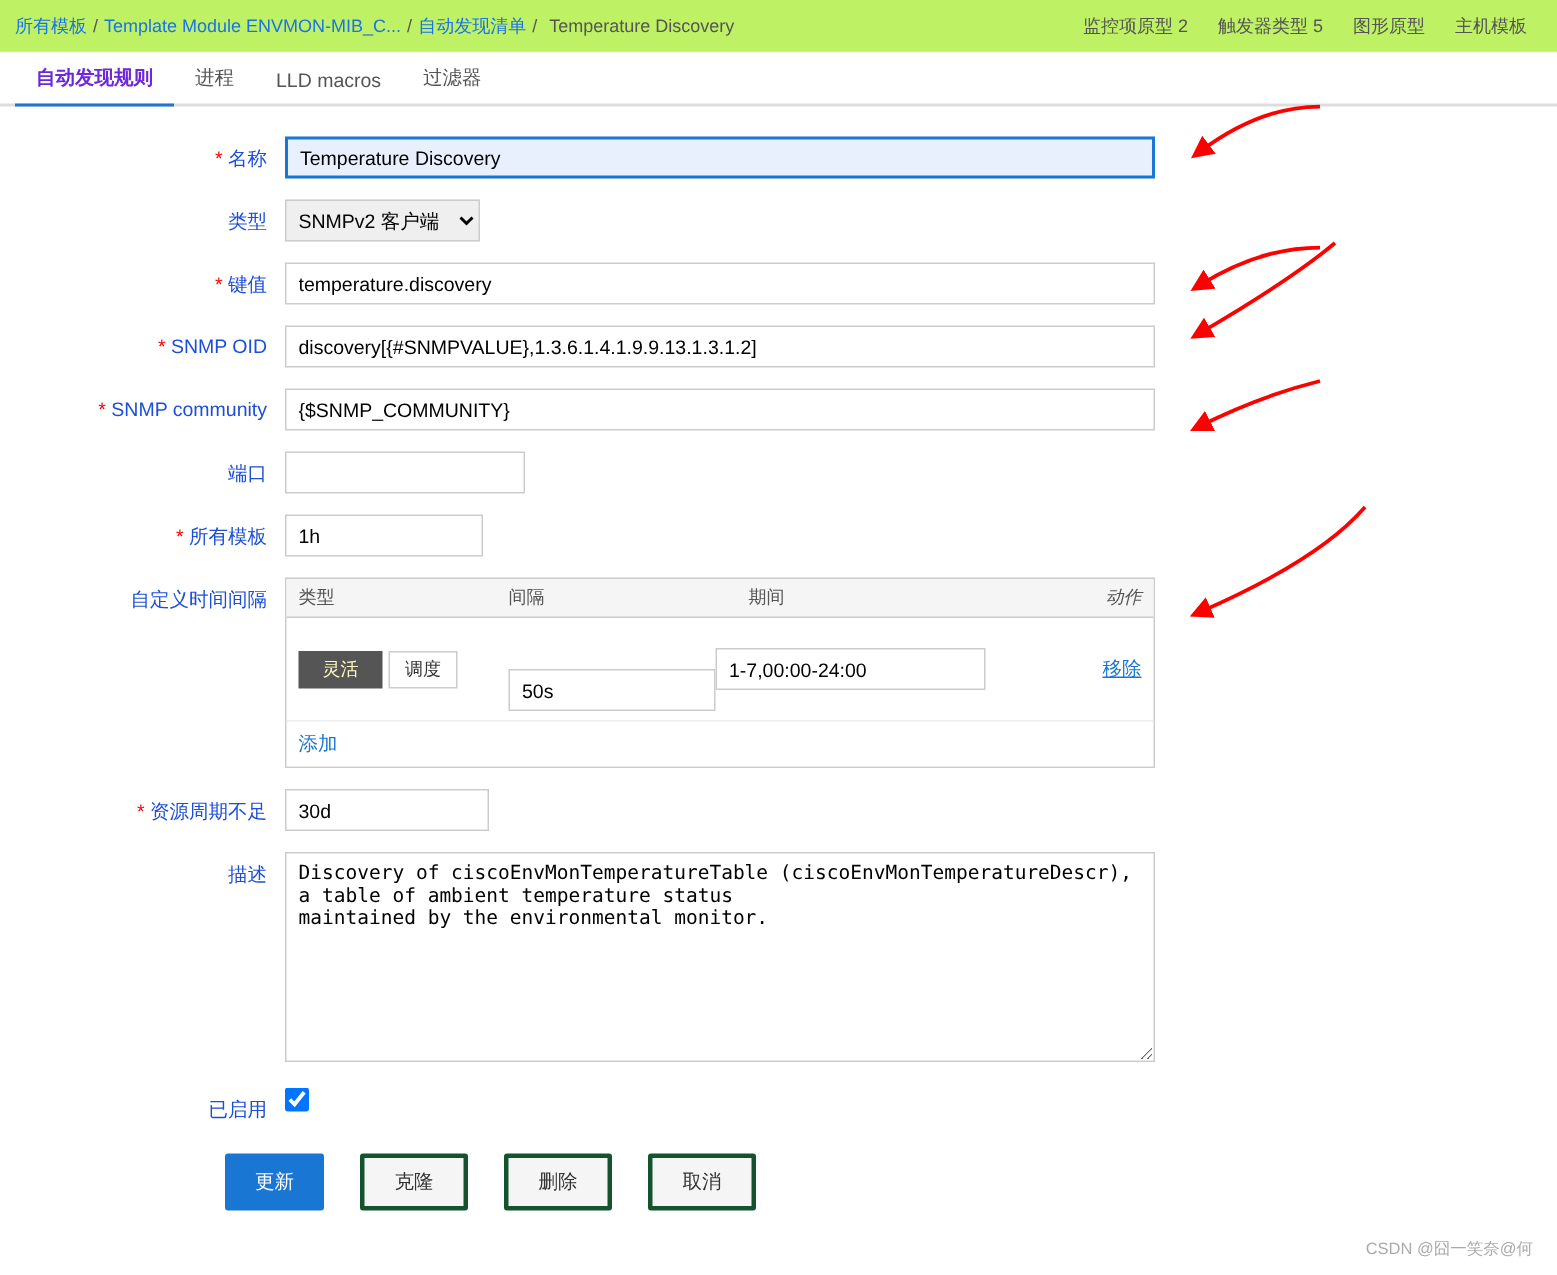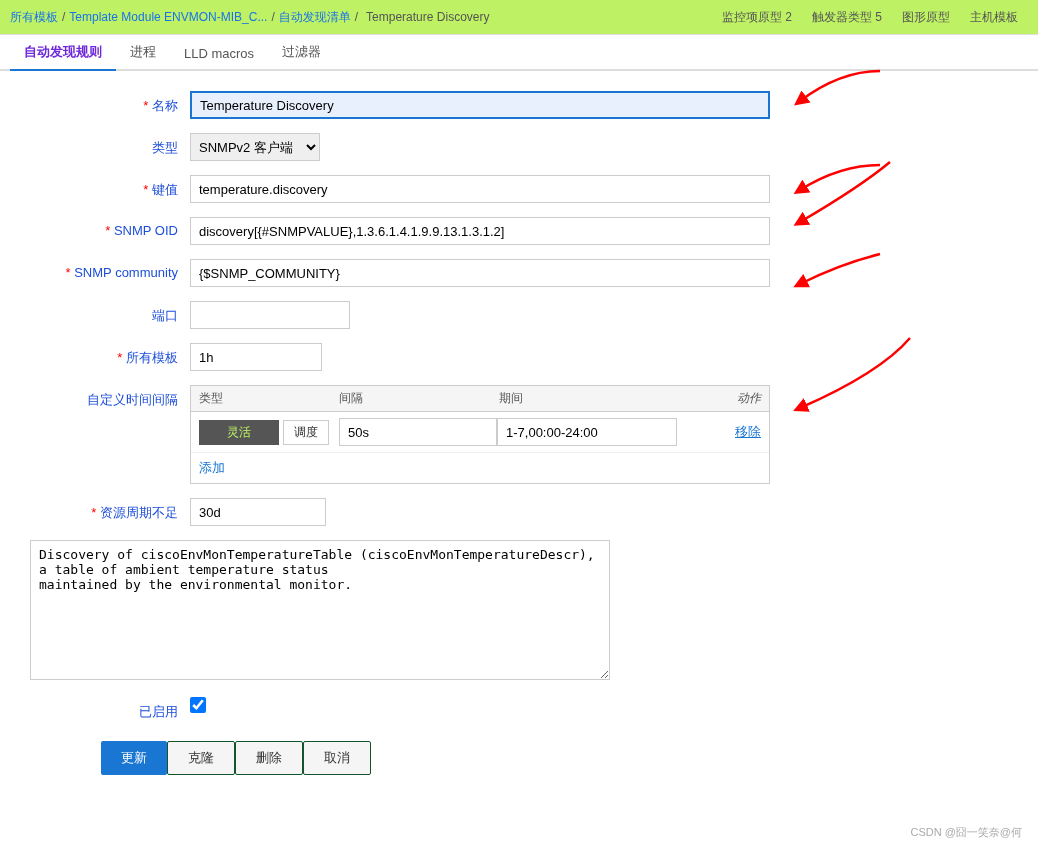"灵活" .btn-active { color: #bef264 -> #fef9c3; padding: 3px 28px -> 3px 16px }
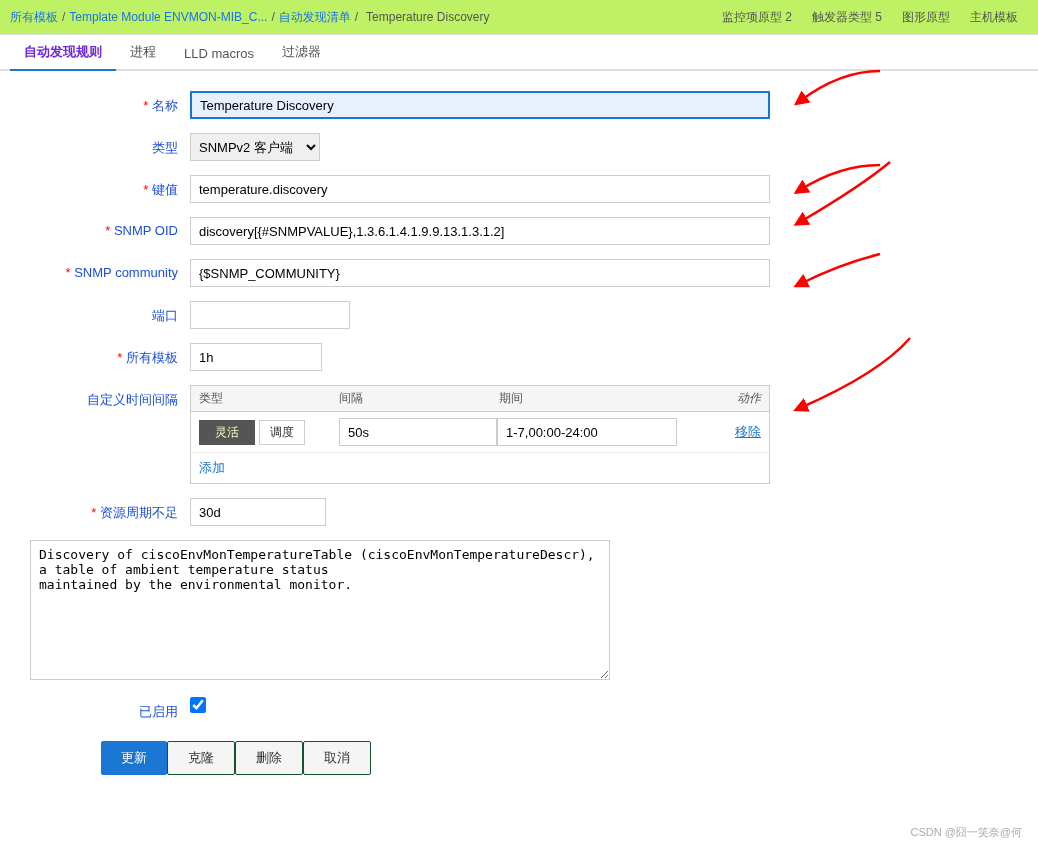"50s" .interval-table-row .col-interval { margin-top: none -> 28px; width: 158px -> 138px }
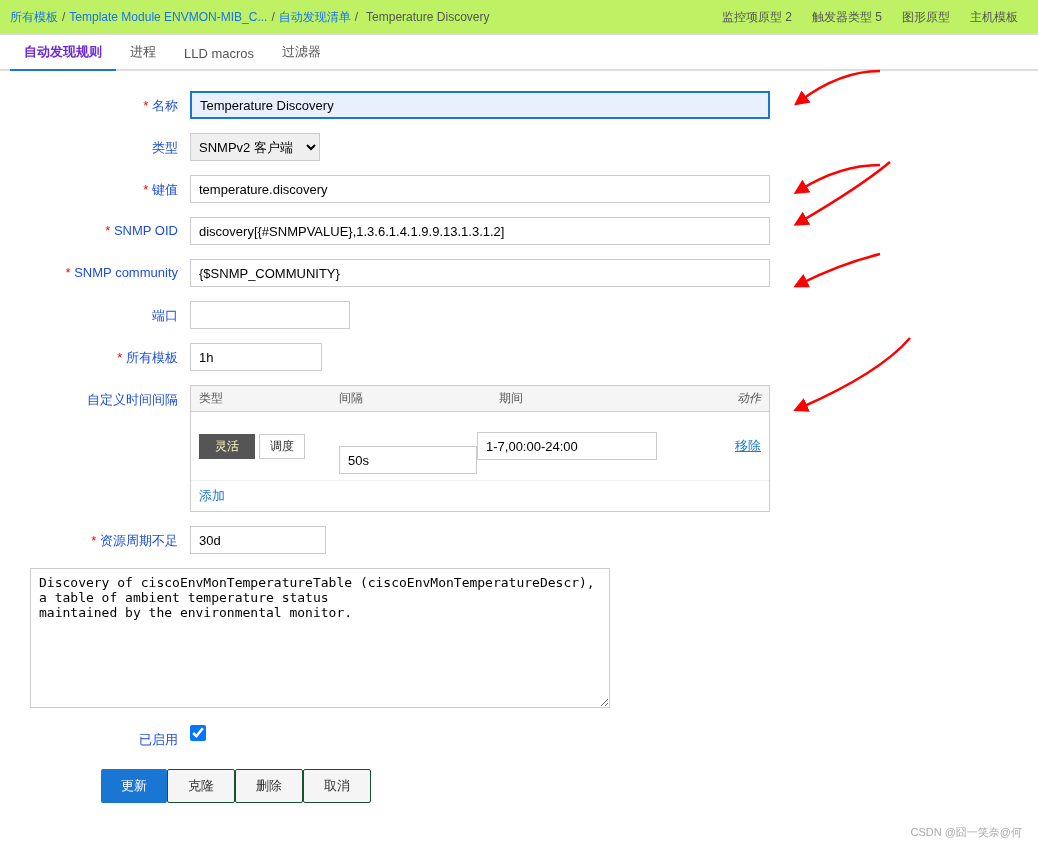"描述" div.form-label { html: none -> <div>描述</div> }
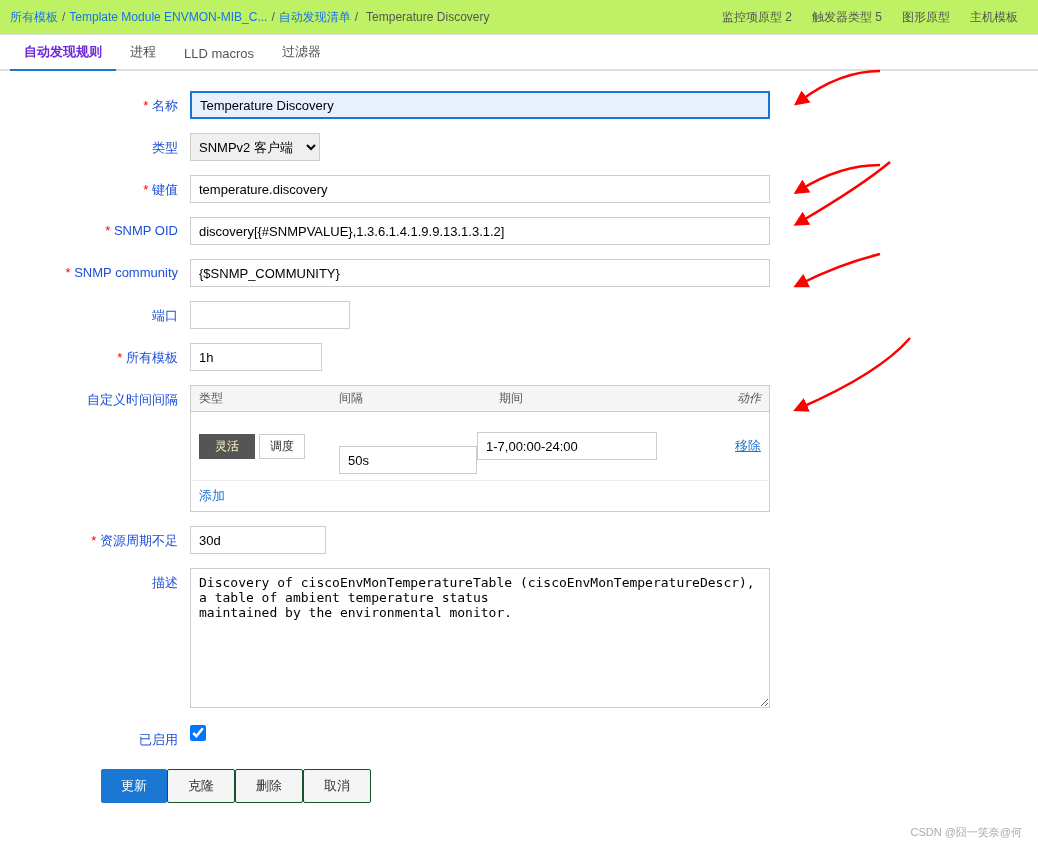"更新" .action-buttons { gap: 0 -> 24px; margin-left: 71px -> 120px }
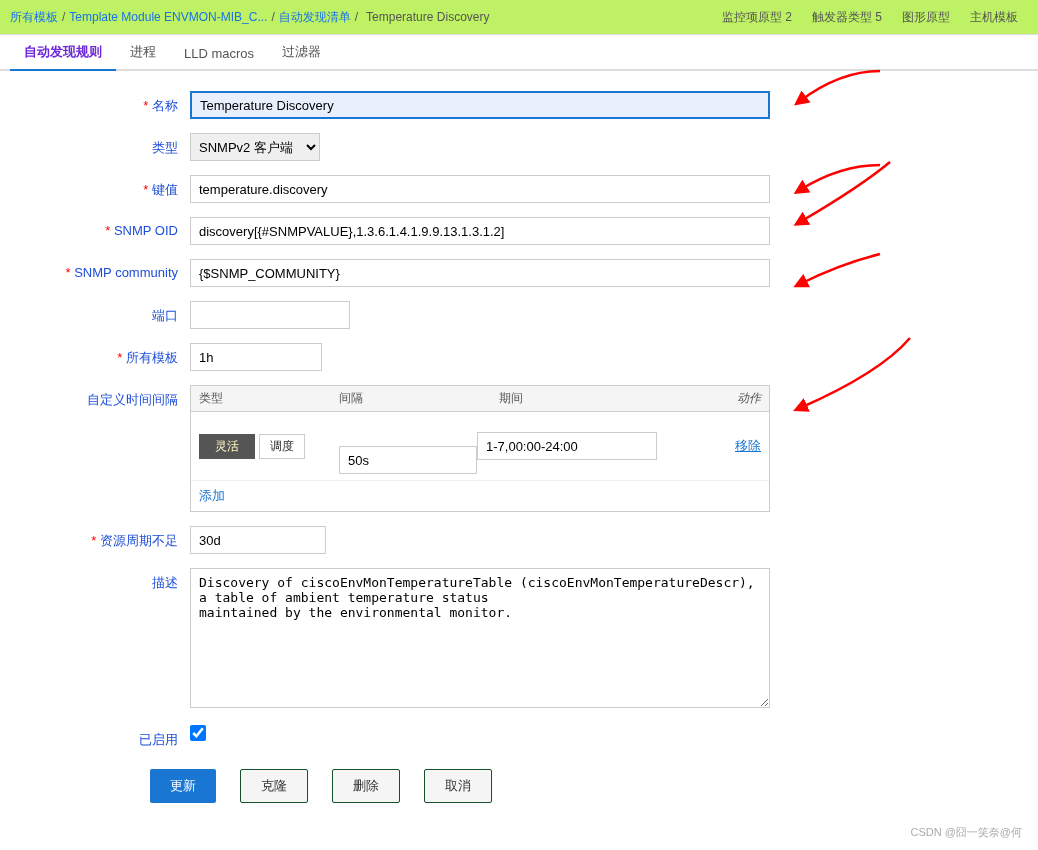"克隆" .btn-secondary { border: 1px solid #14532d -> 3px solid #14532d }
